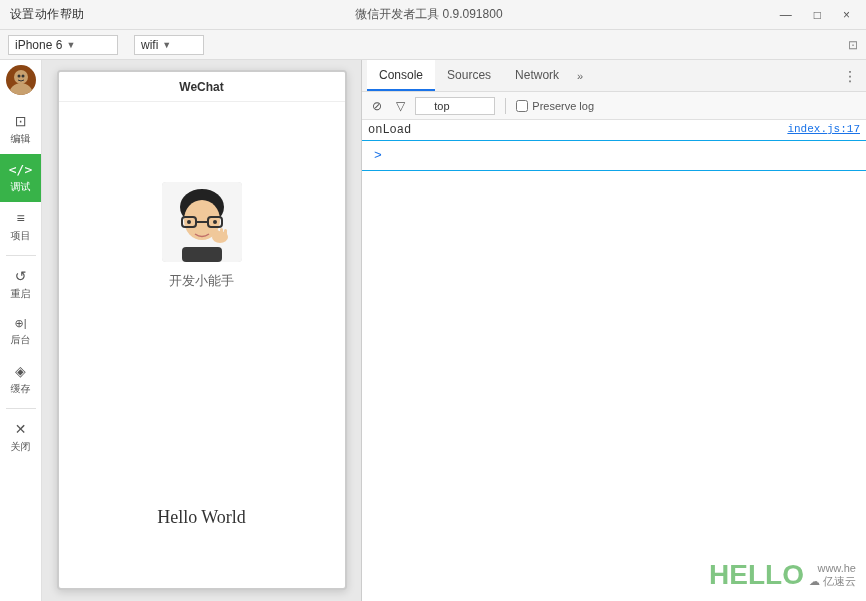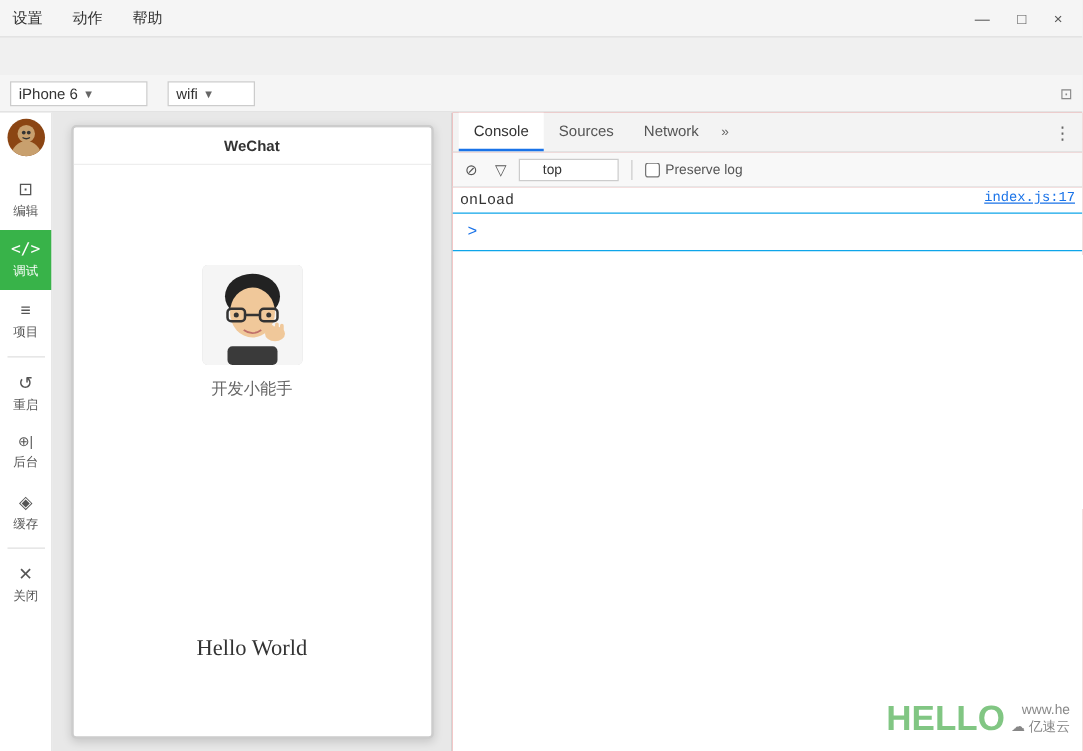"设置" .title-bar-left { gap: 24px -> 1px }
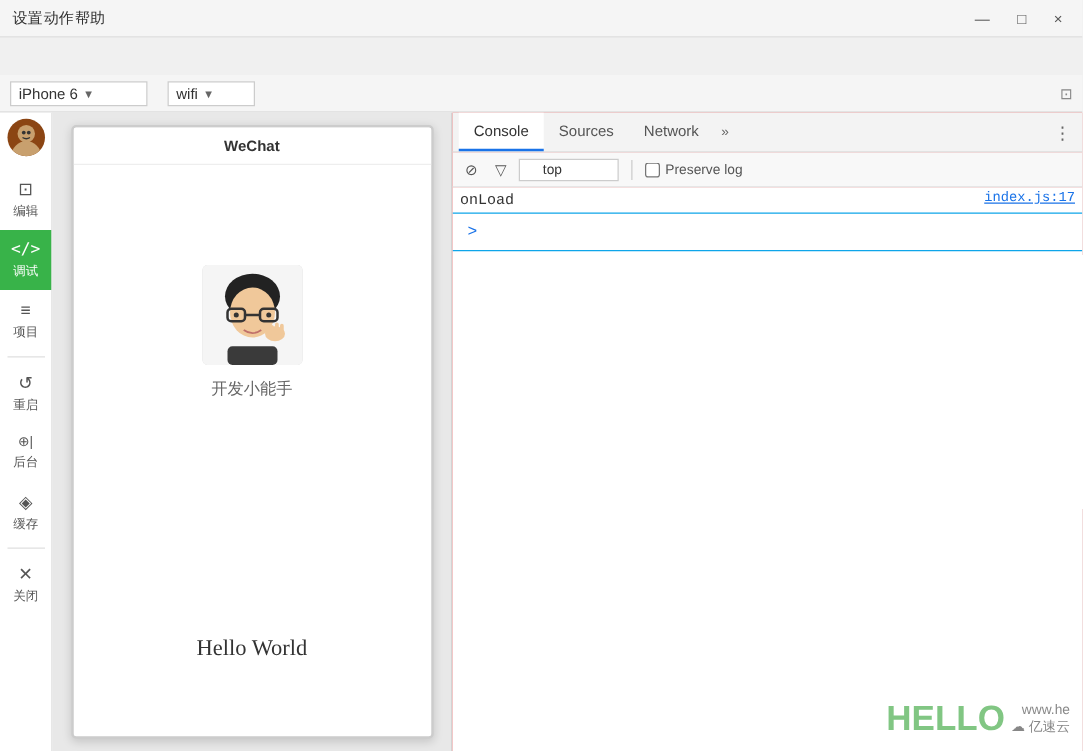"微信开发者工具 0.9.091800" div.title-bar-center { html: none -> <div>微信开发者工具 0.9.091800</div> }
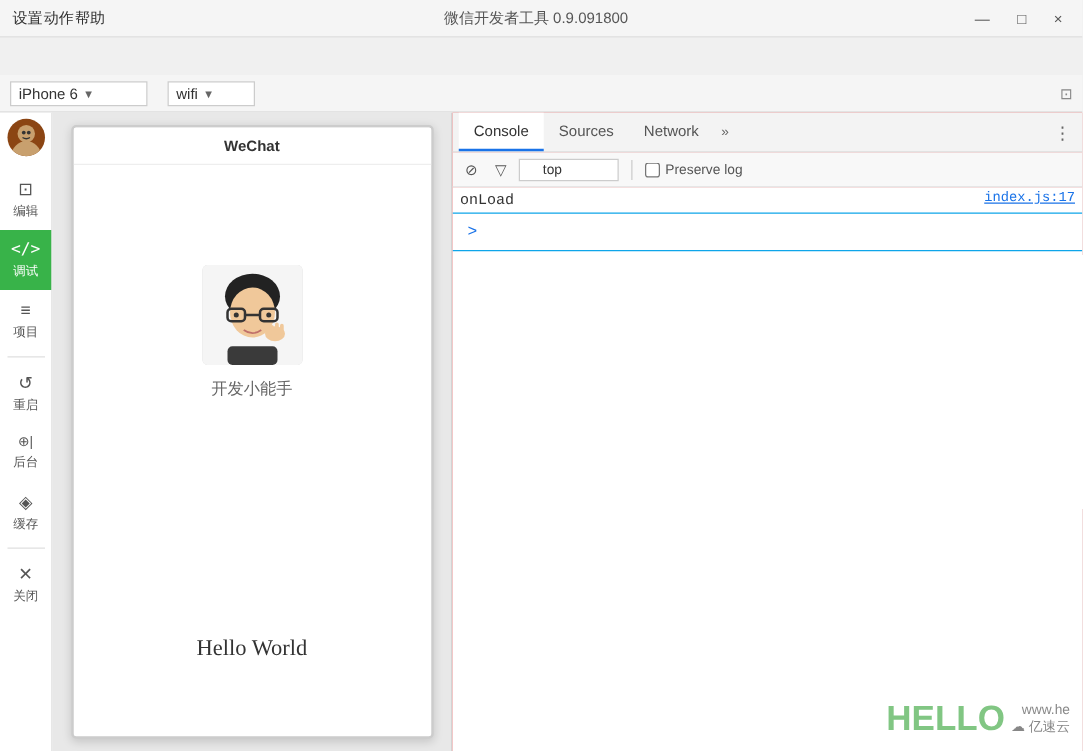"iPhone 6" .menu-bar { margin-top: 30px -> none }
